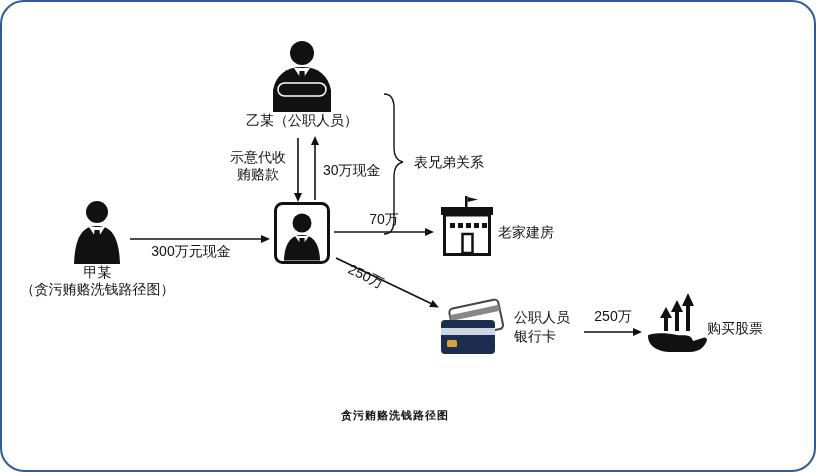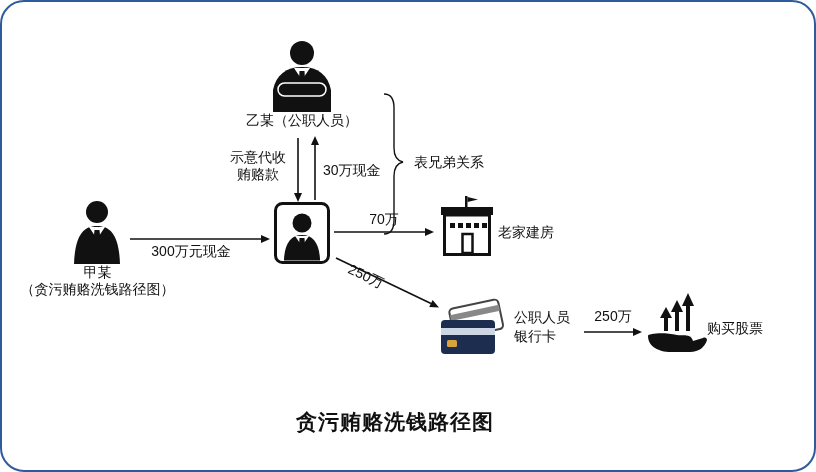"贪污贿赂洗钱路径图" #title { font-size: 21px -> 11px }
